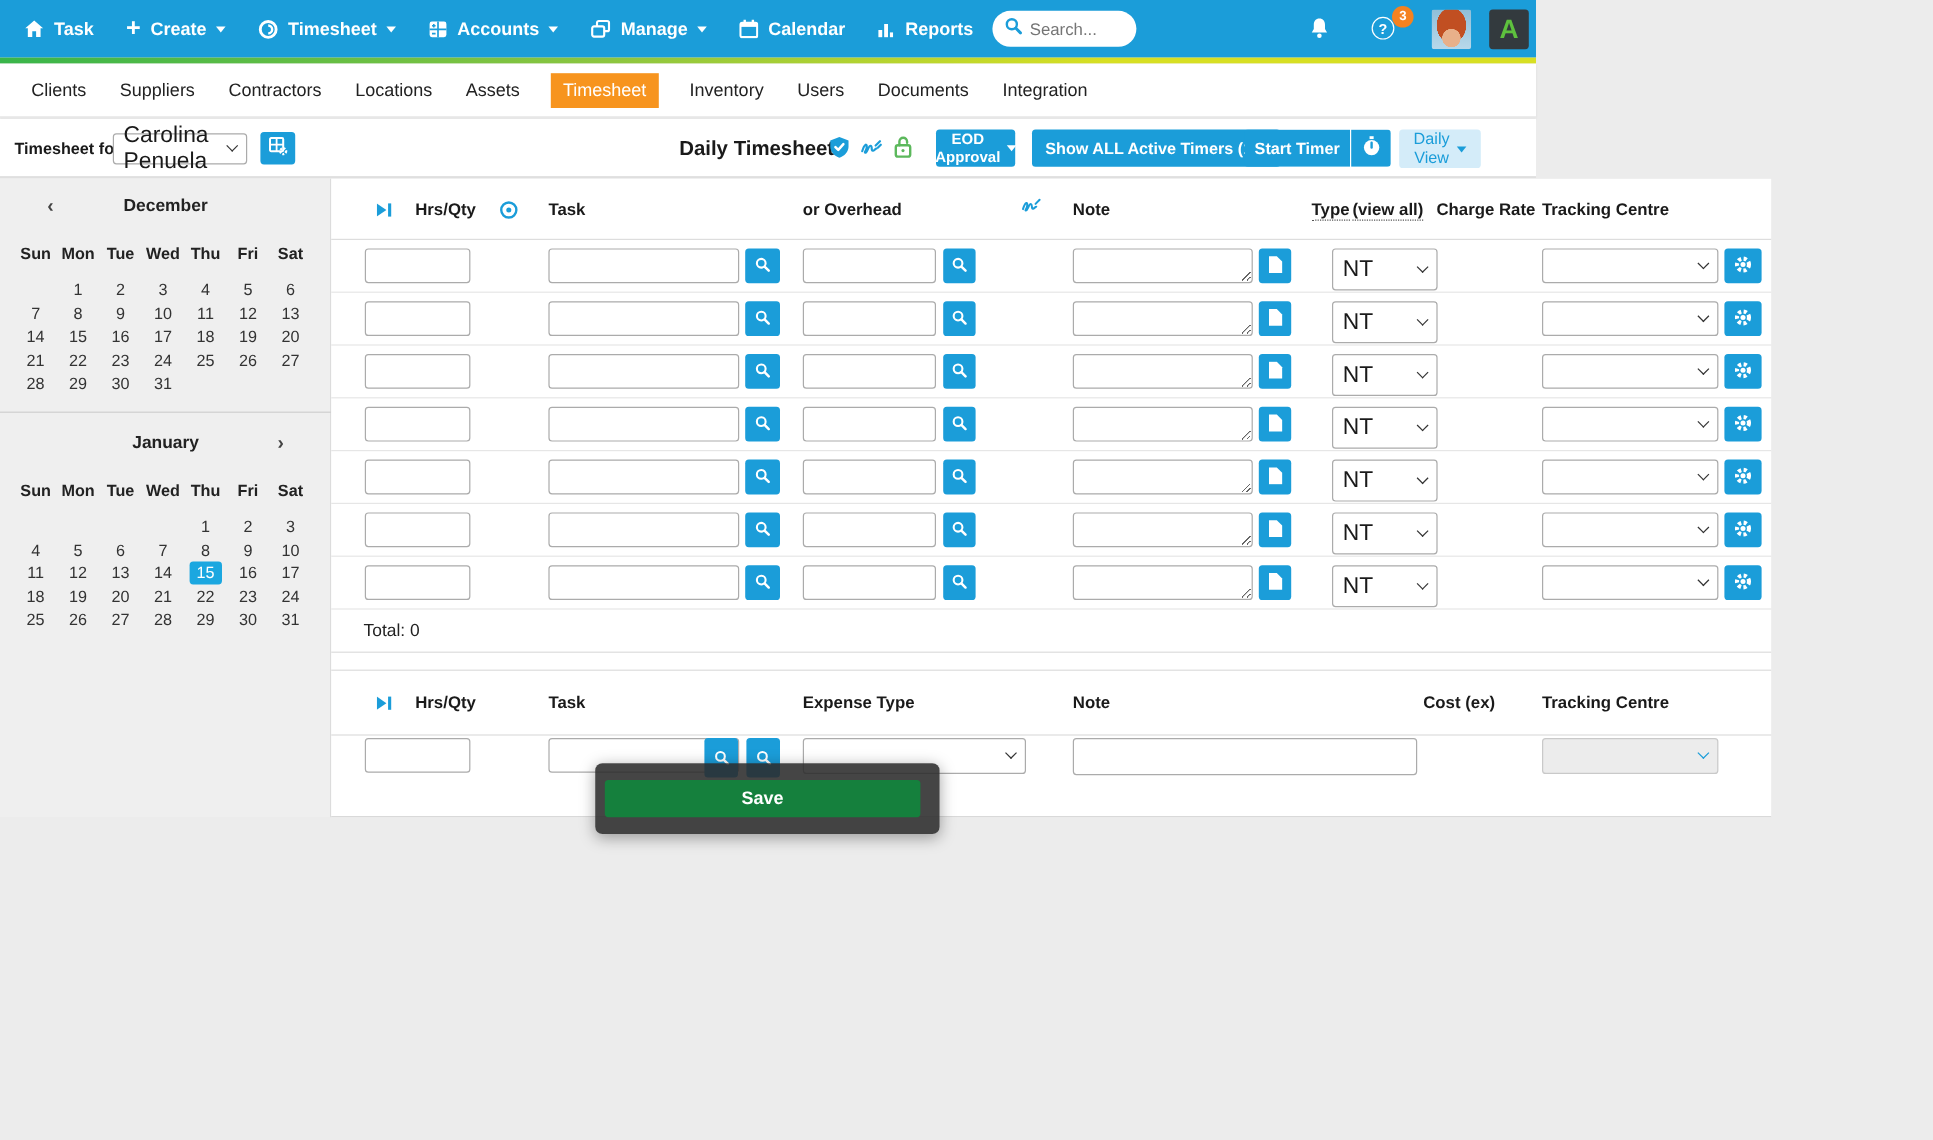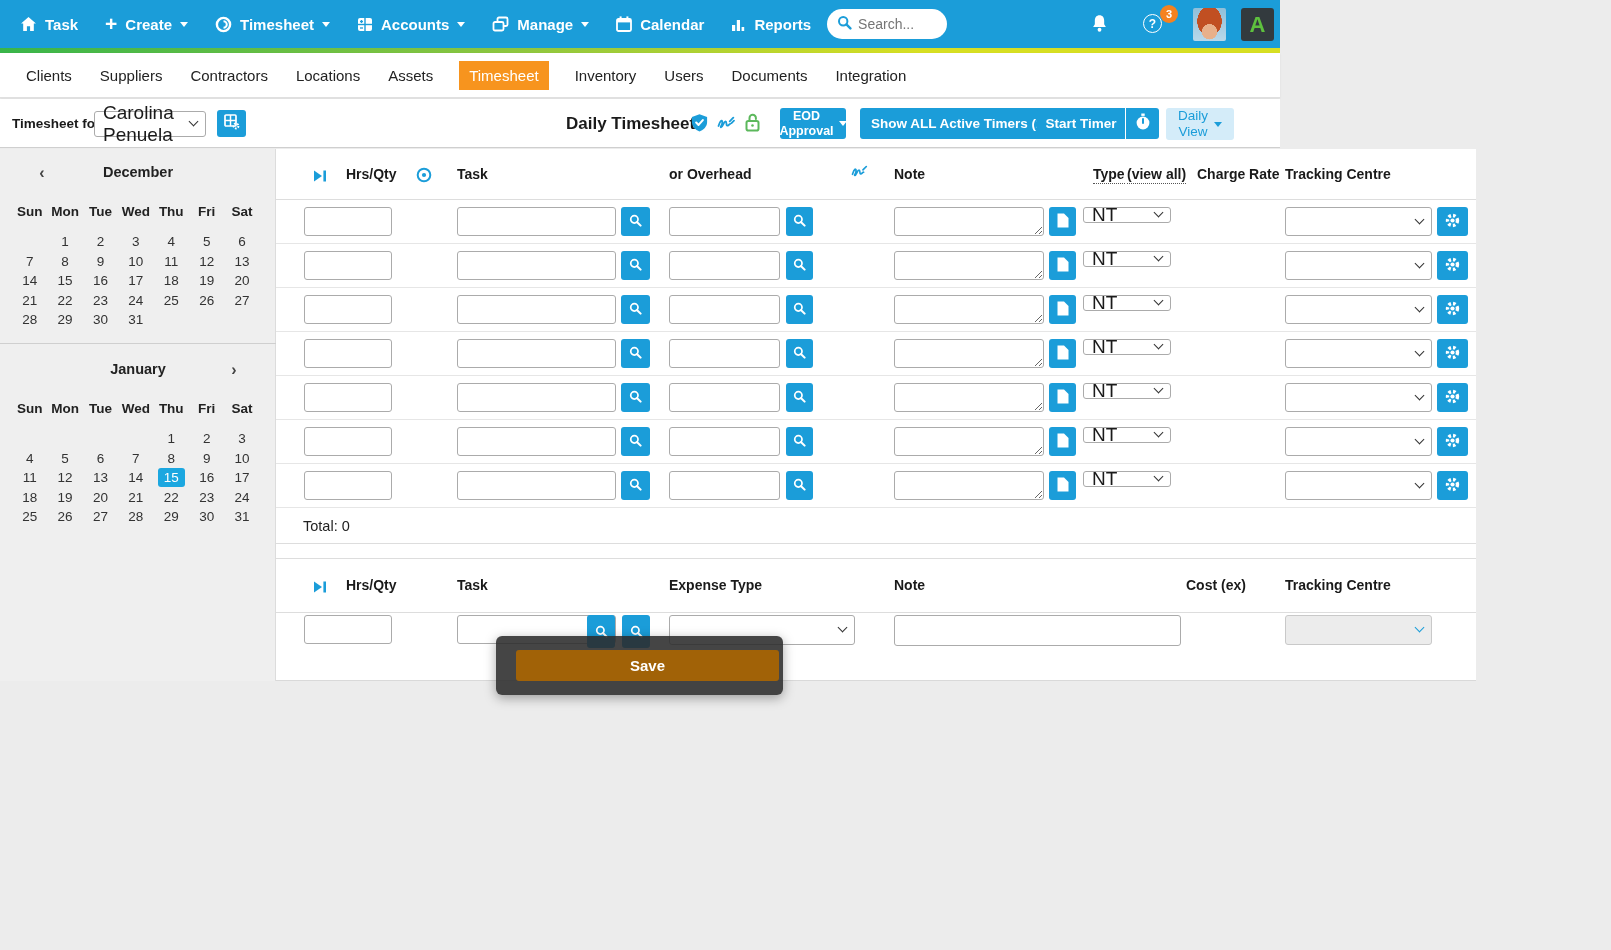"NT" .c-type { height: 16px -> 35px; left: 807px -> 834px }
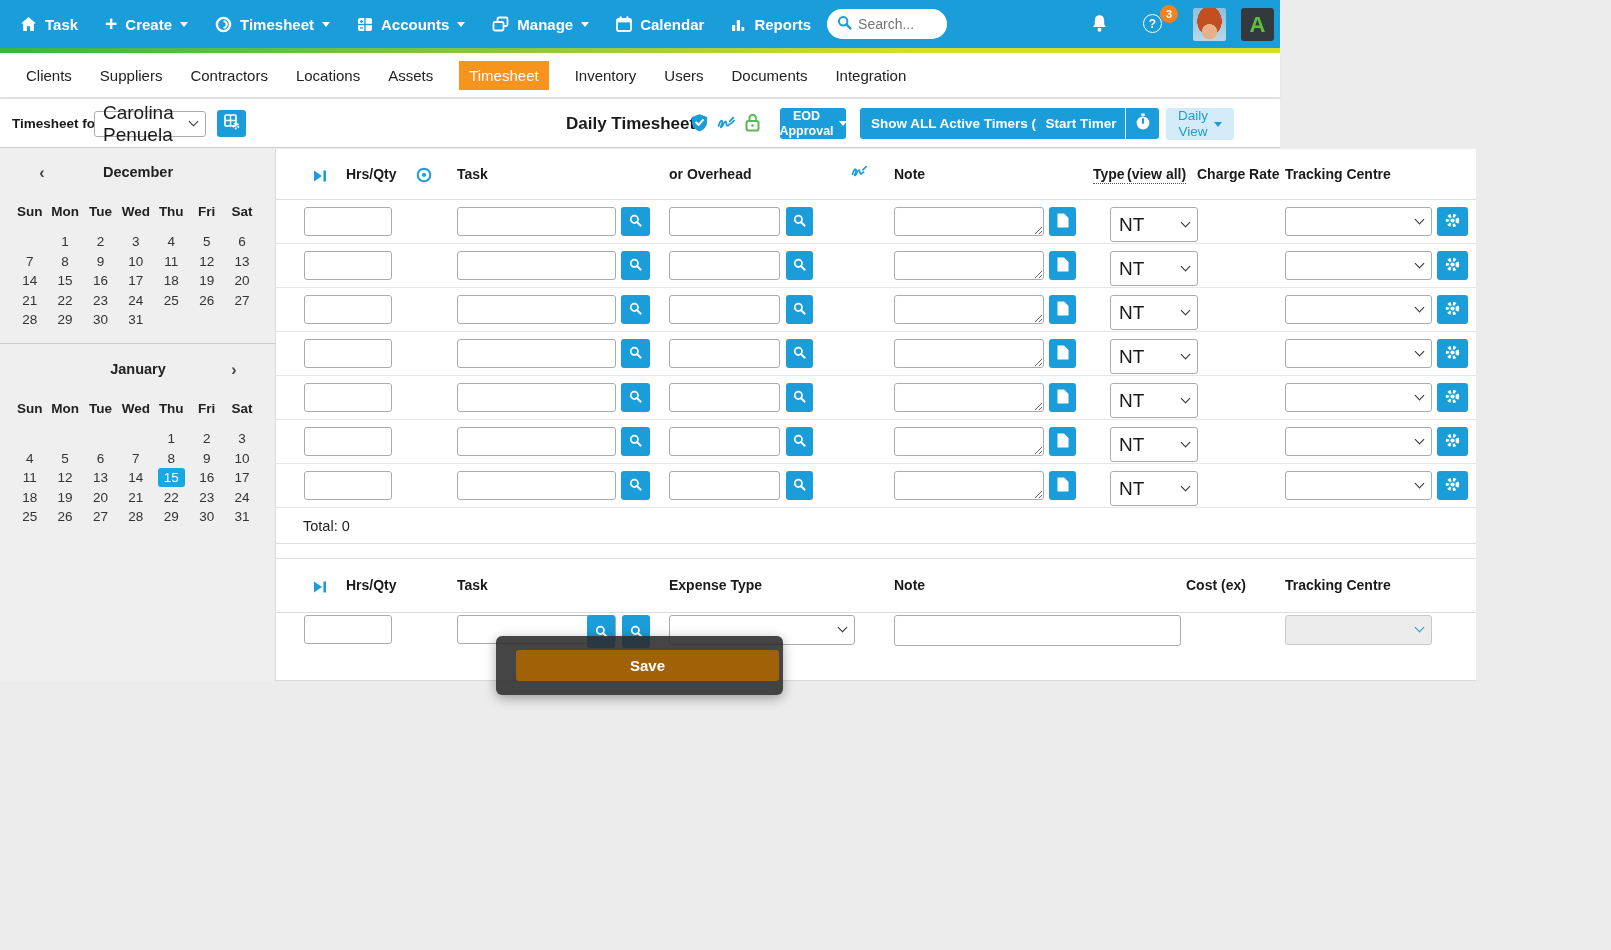"Save" .save-btn { background: #a16207 -> #15803d; left: 20px -> 8px }
